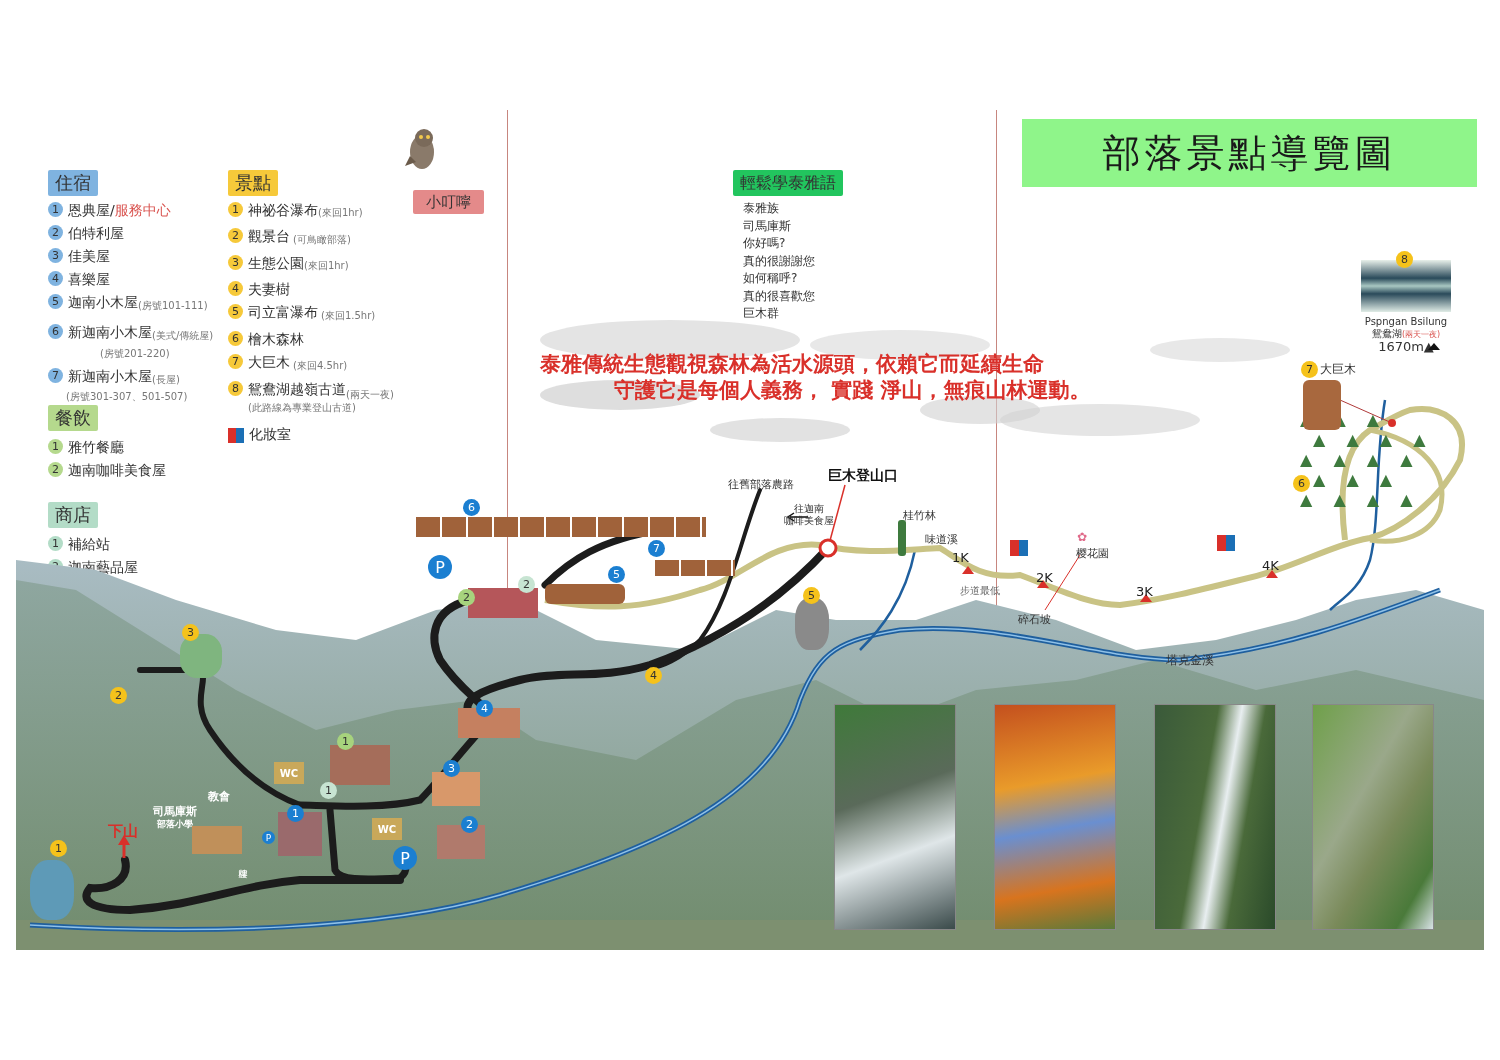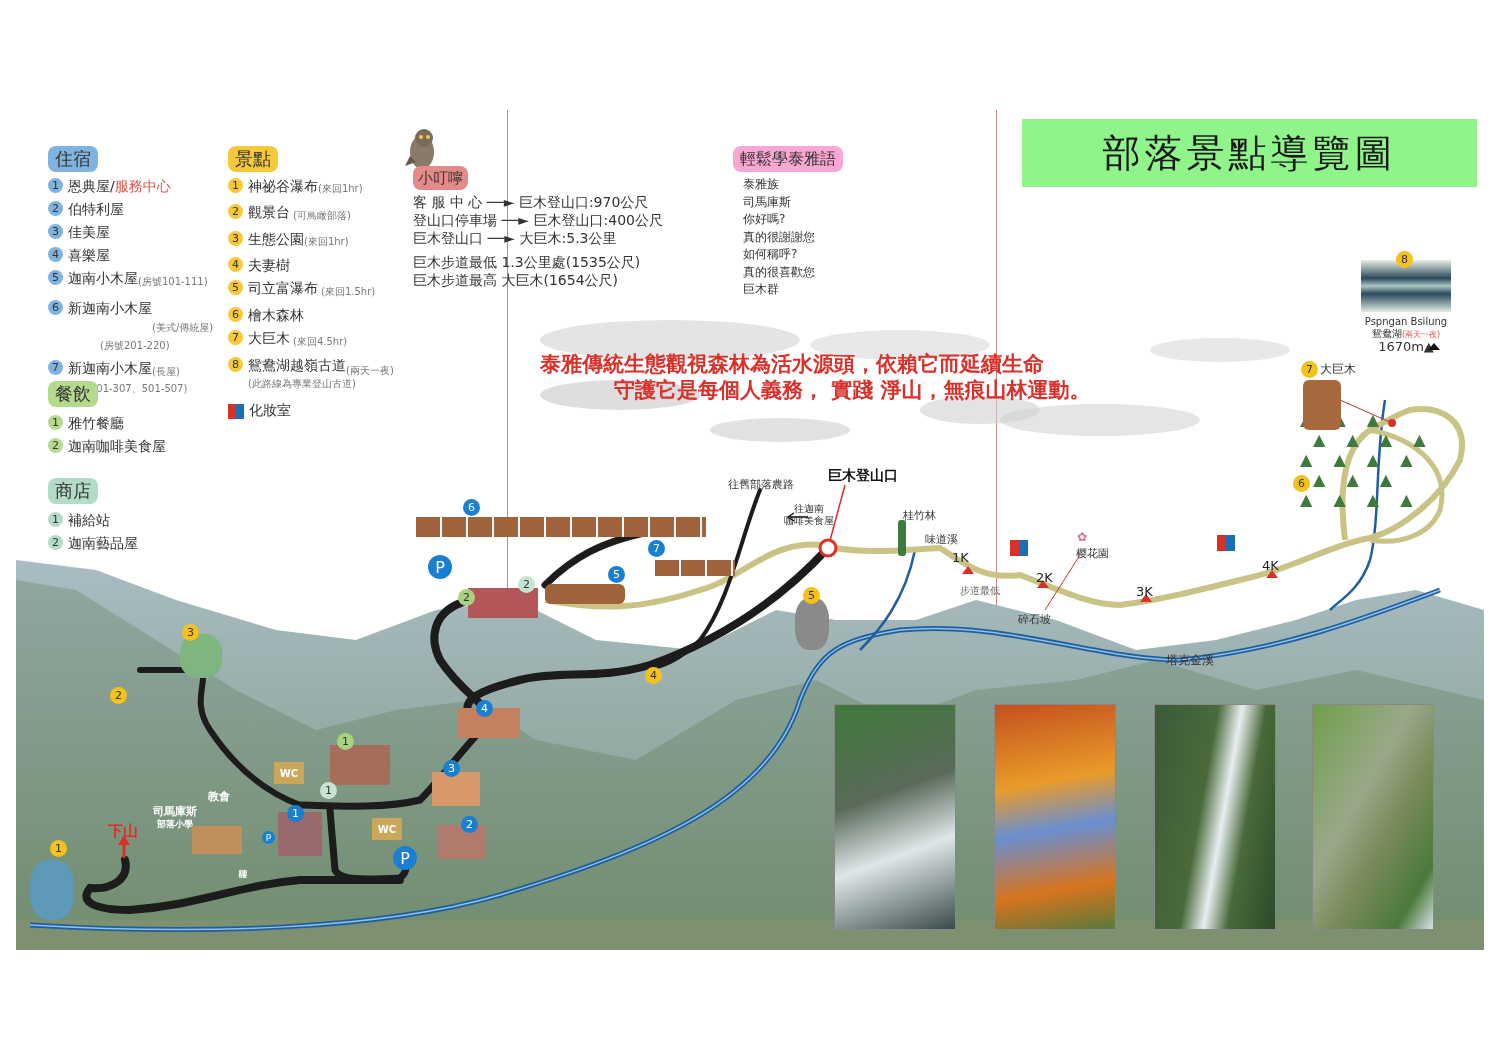"住宿" .pill { border-radius: 8px -> 2px; margin-top: none -> 24px }
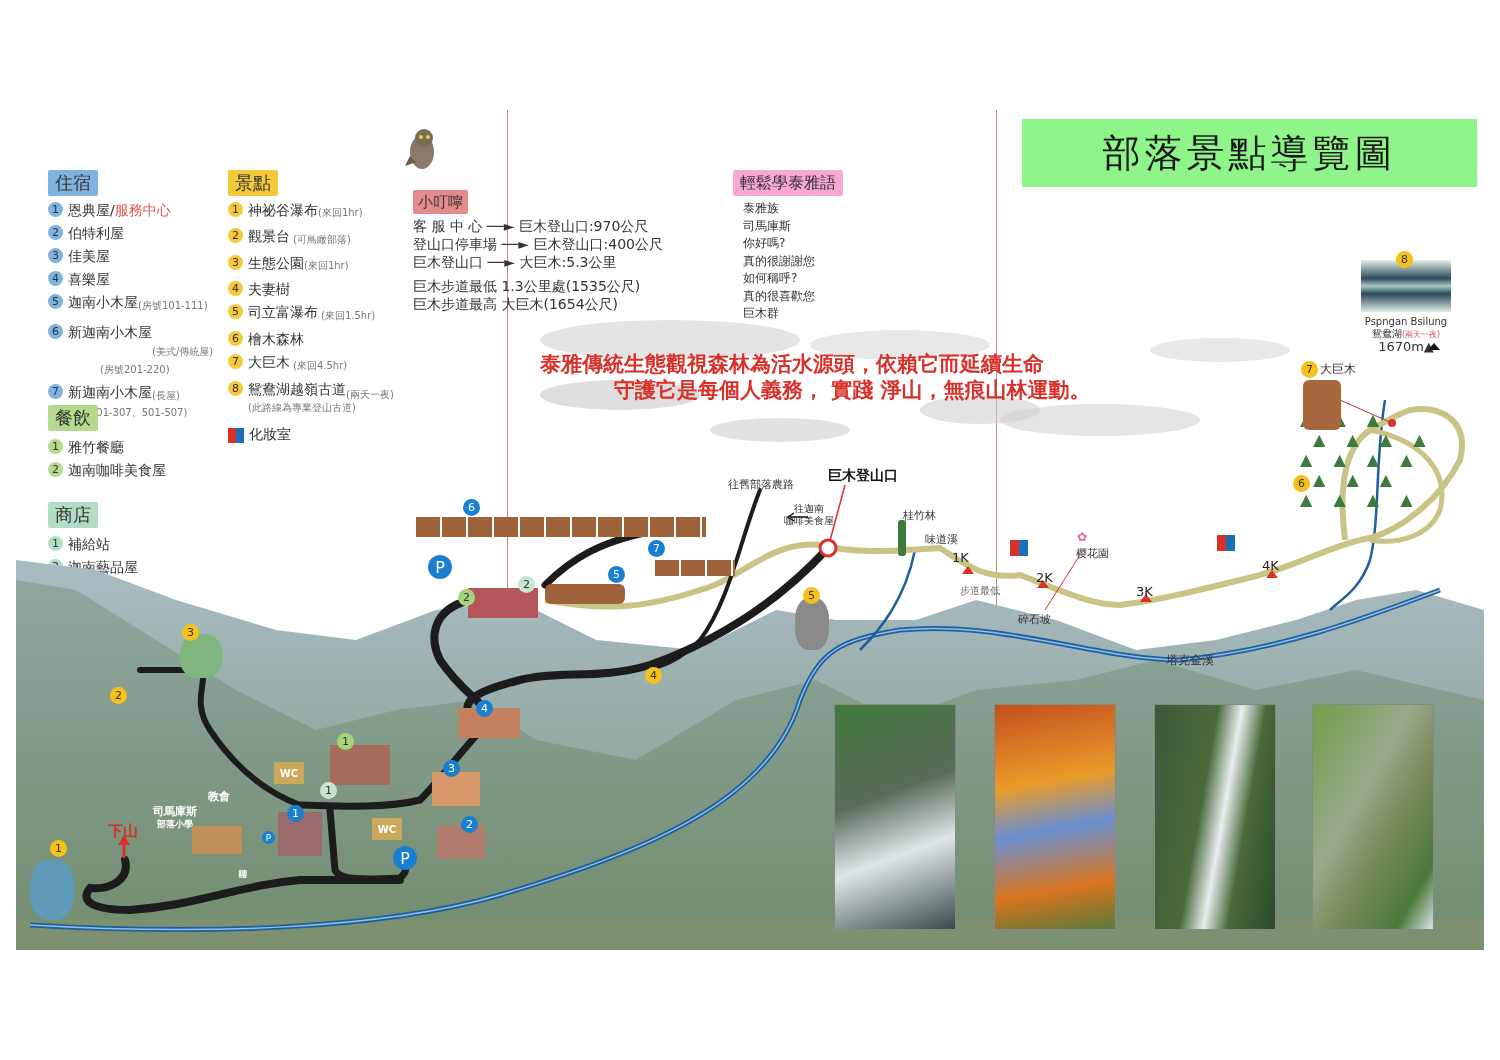"輕鬆學泰雅語" span.pill { background: #f9a8d4 -> #22c55e }
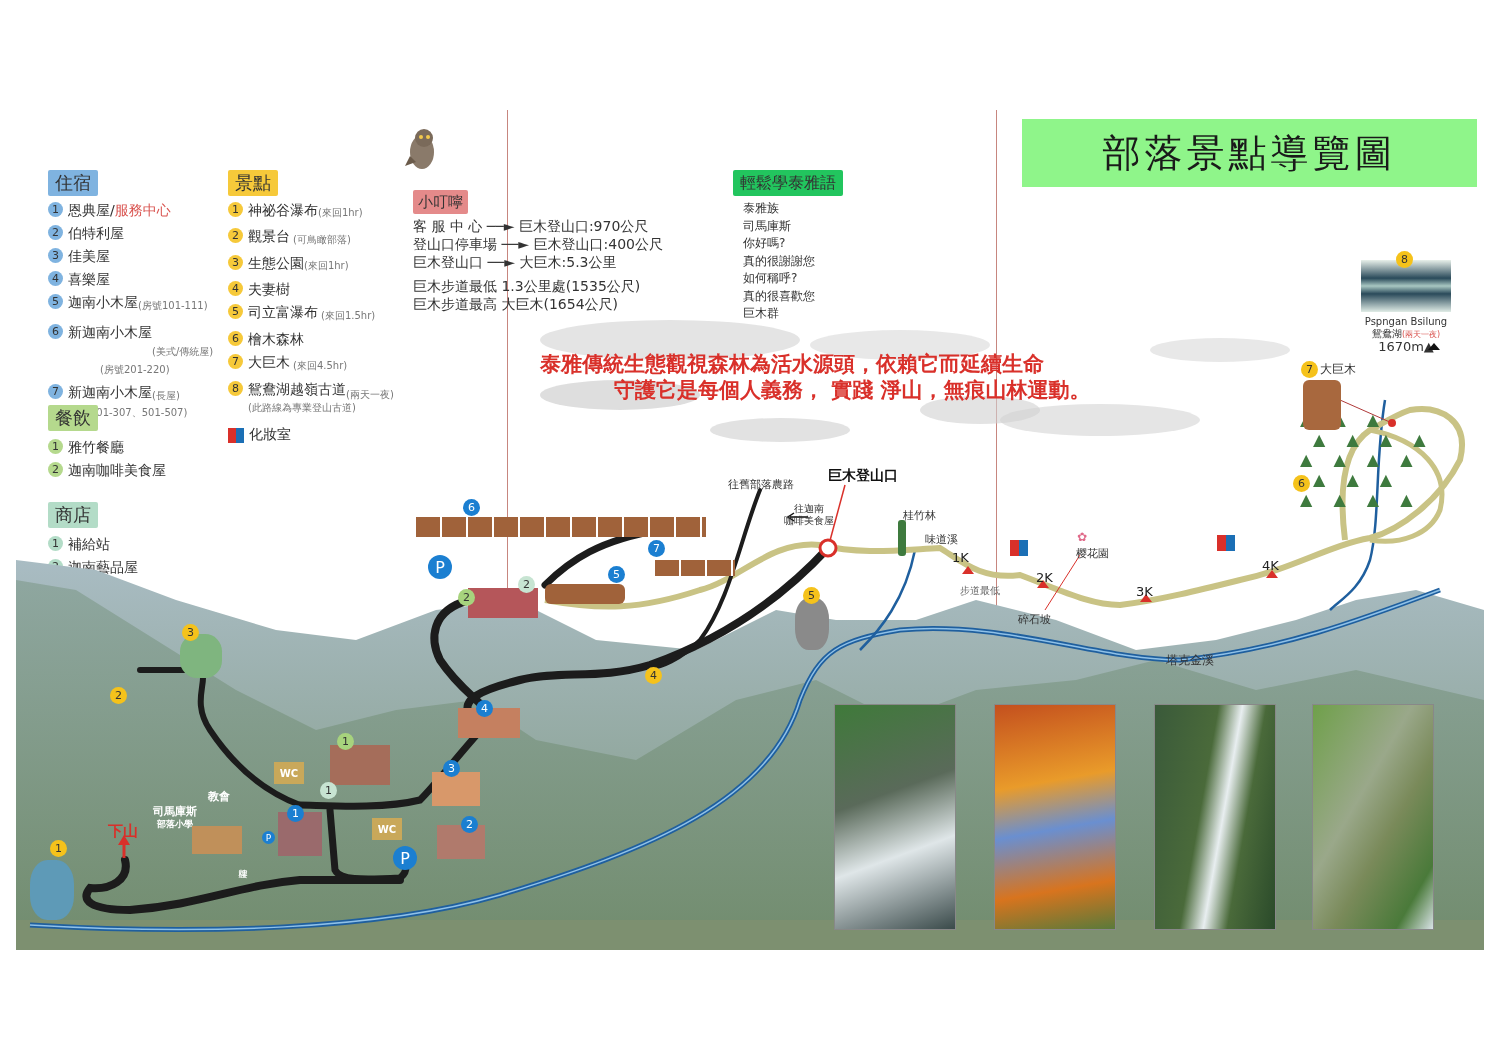"小叮嚀" span.pill { padding: 1px 5px -> 1px 13px }
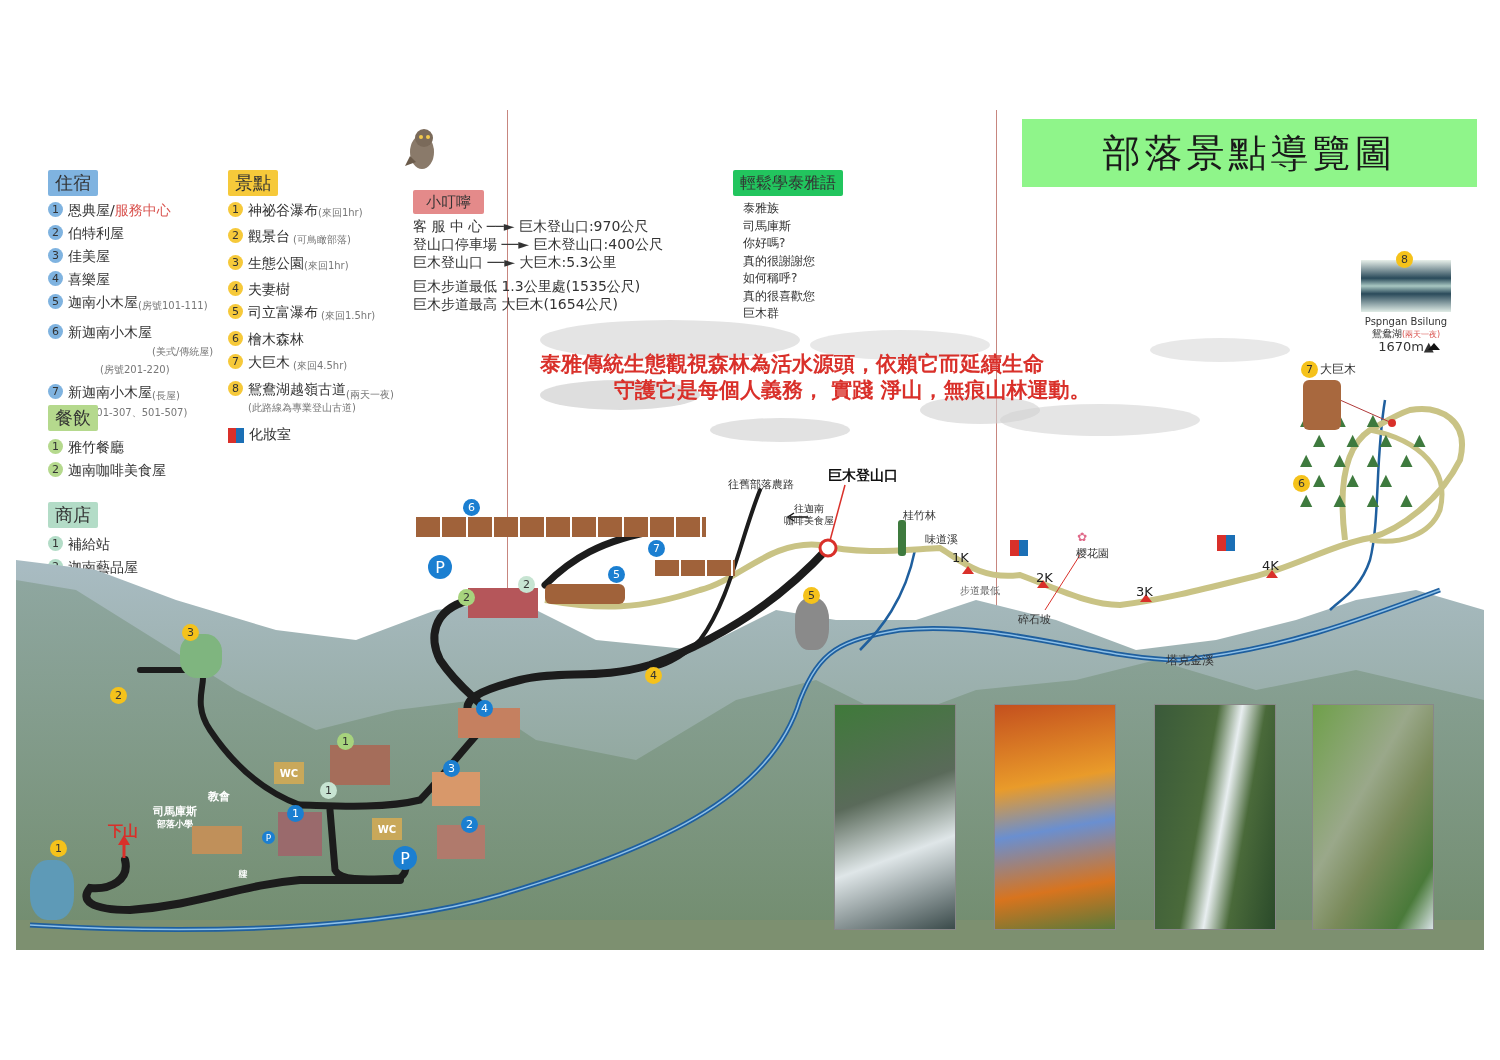"客 服 中 心 ──►" div { html: <div> <div>客 服 中 心 ──► 巨木登山口:970公尺</div> <div>登山口停車場 ──► 巨木登山口:400公尺</div> <div>巨木登山口 ──► 大巨木:5.3公里</div> <div>巨木步道最低 1.3公里處(1535公尺)</div> <div>巨木步道最高 大巨木(1654公尺)</div> </div> -> none }
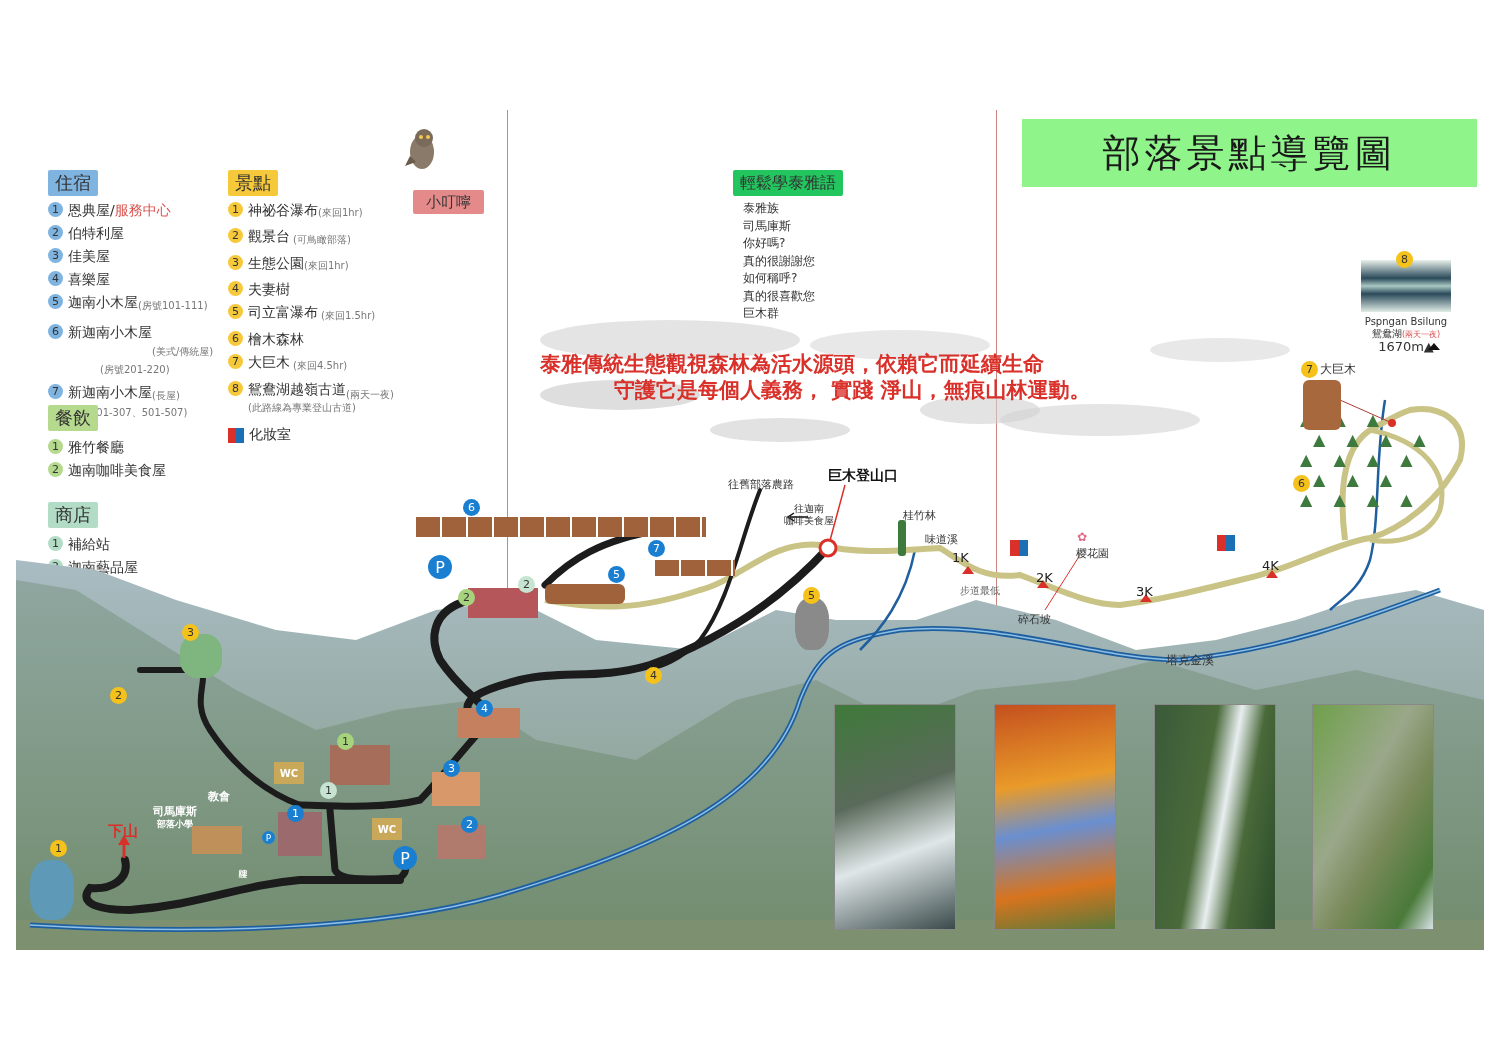"(美式/傳統屋)" span.small { margin-top: 20px -> 4px }
